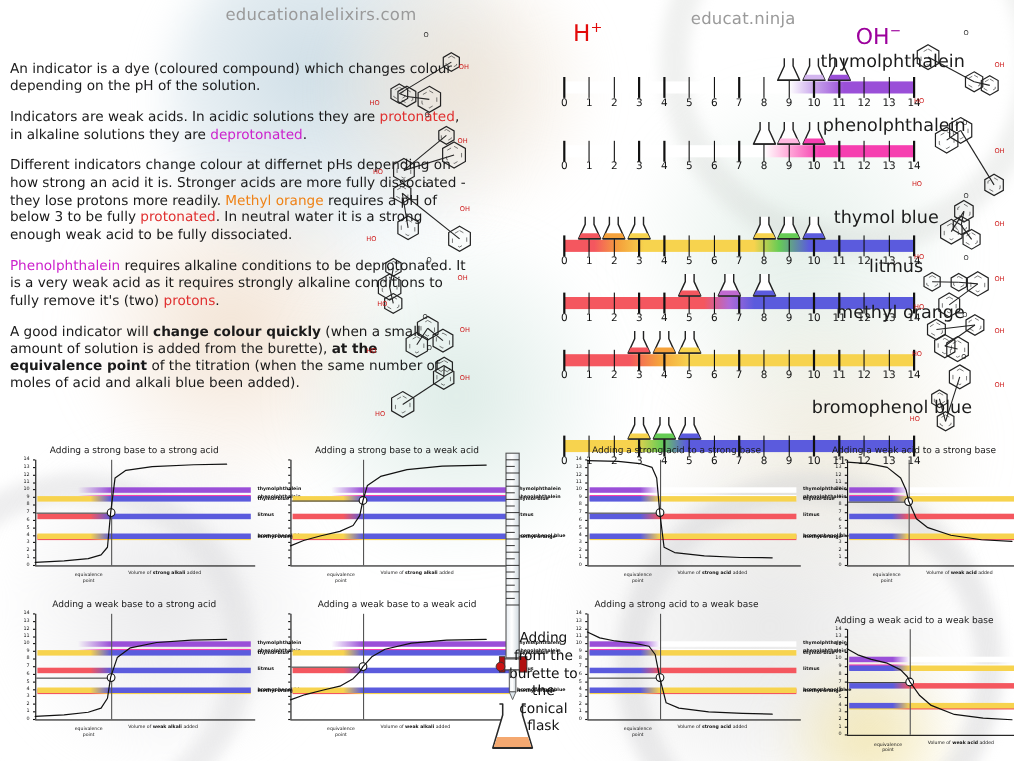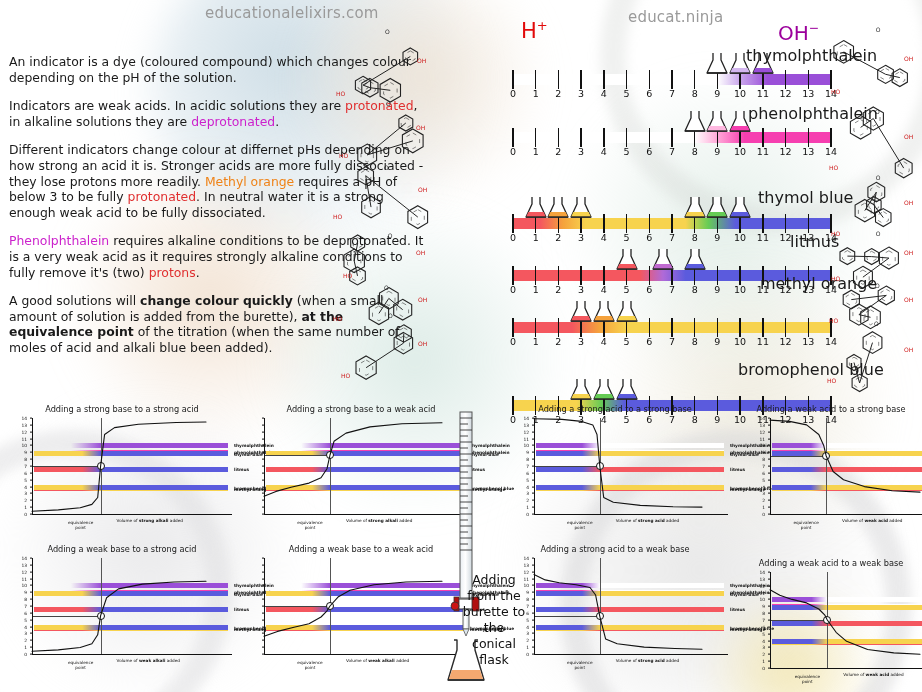"A good solutions will" span { text: solutions -> indicator }
